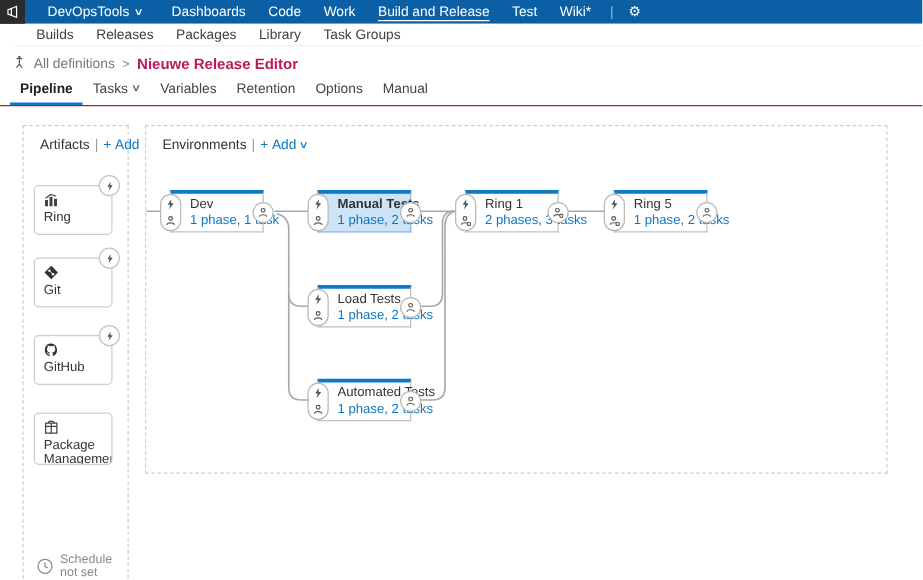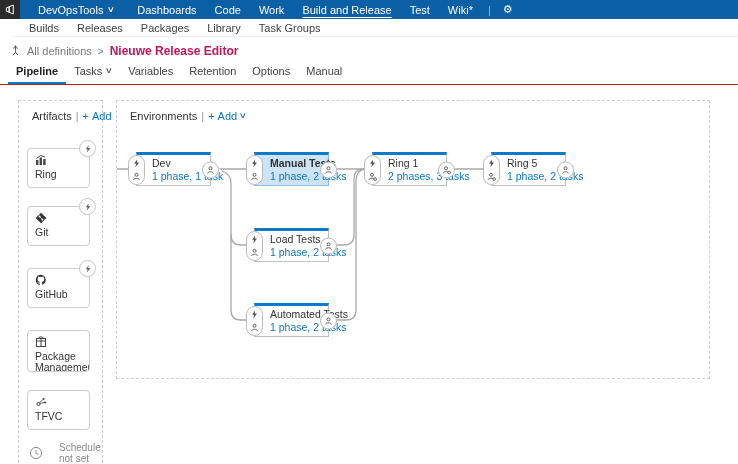"TFVC" div.a-card { html: <div> <span> <svg> <circle></circle> <circle></circle> <circle></circle> <path></path> </svg> </span> <div>TFVC</div> </div> -> none }
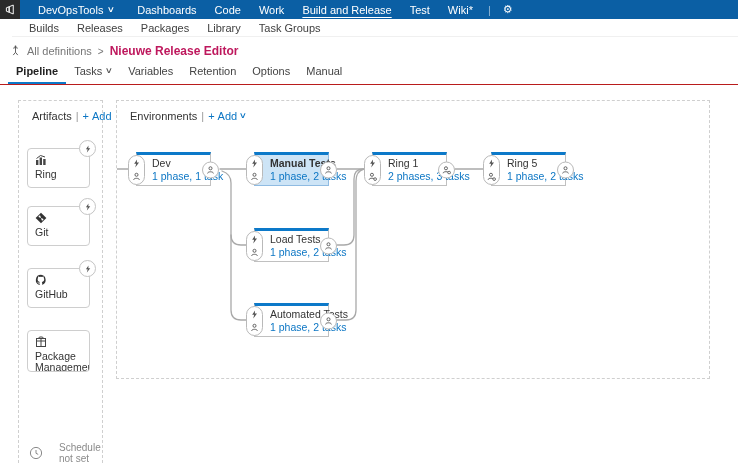"Schedule" .schedule { gap: 16px -> 5px }
